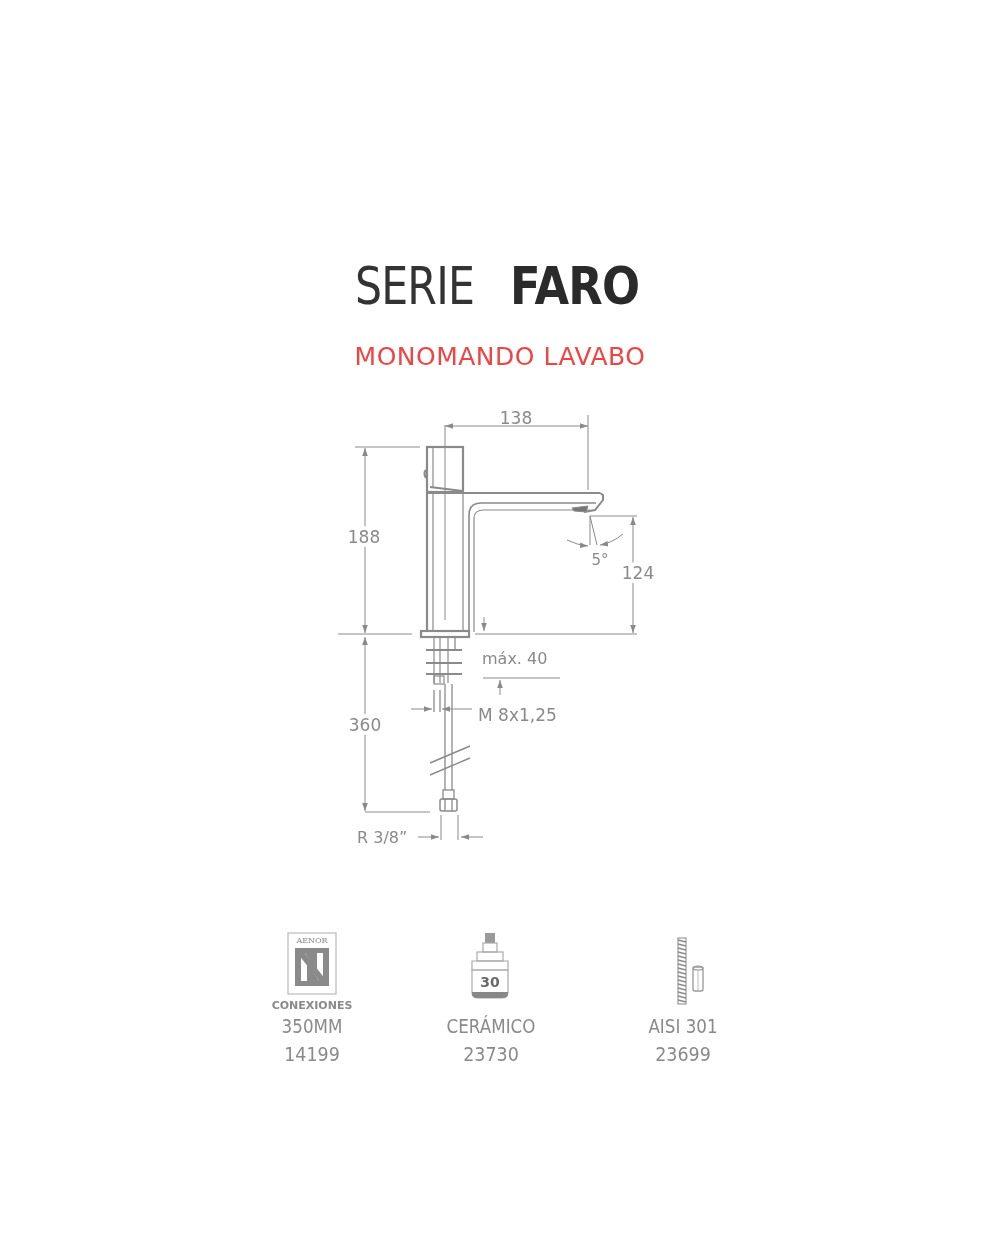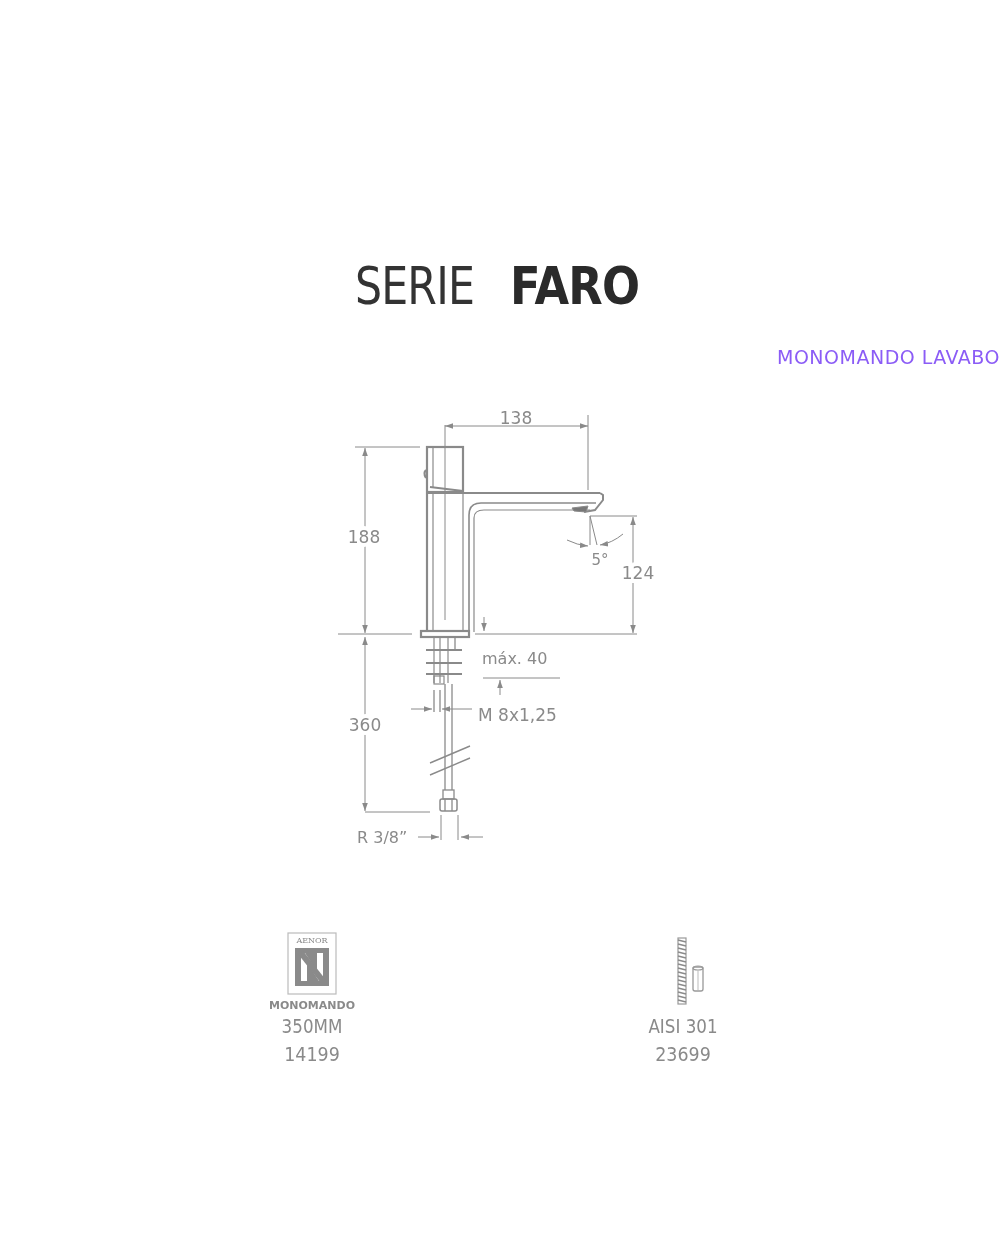"MONOMANDO LAVABO" .subtitle { color: #8b5cf6 -> #ef4444; font-size: 19px -> 25px; text-align: right -> center }
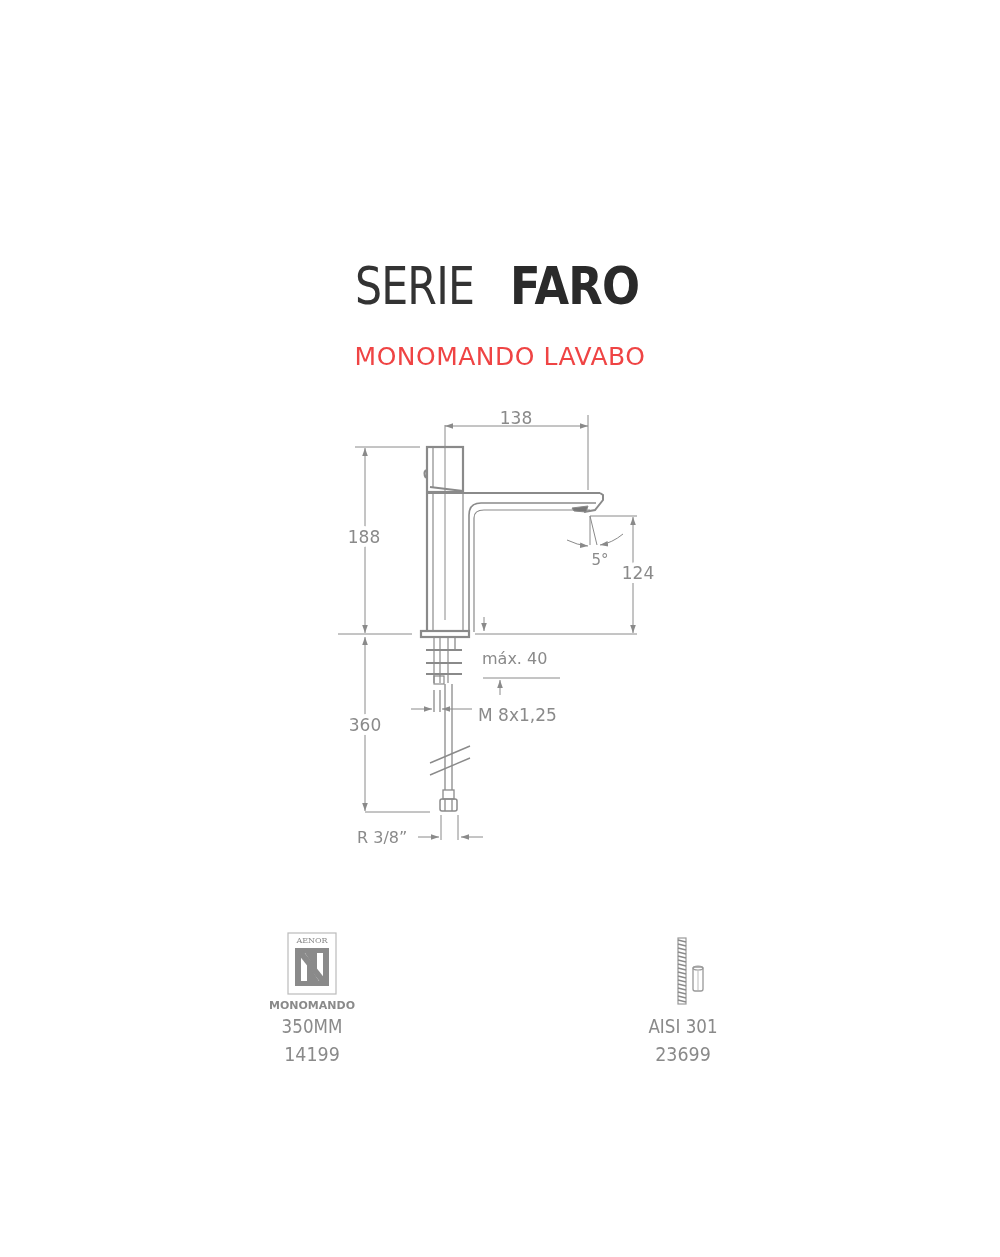"30" div.item { html: none -> <div> <div> <svg> <rect></rect> <rect></rect> <rect></rect> <path></path> <path></path> <path></path> <text>30</text> </svg> </div> <div>CERÁMICO</div> <div>23730</div> </div> }
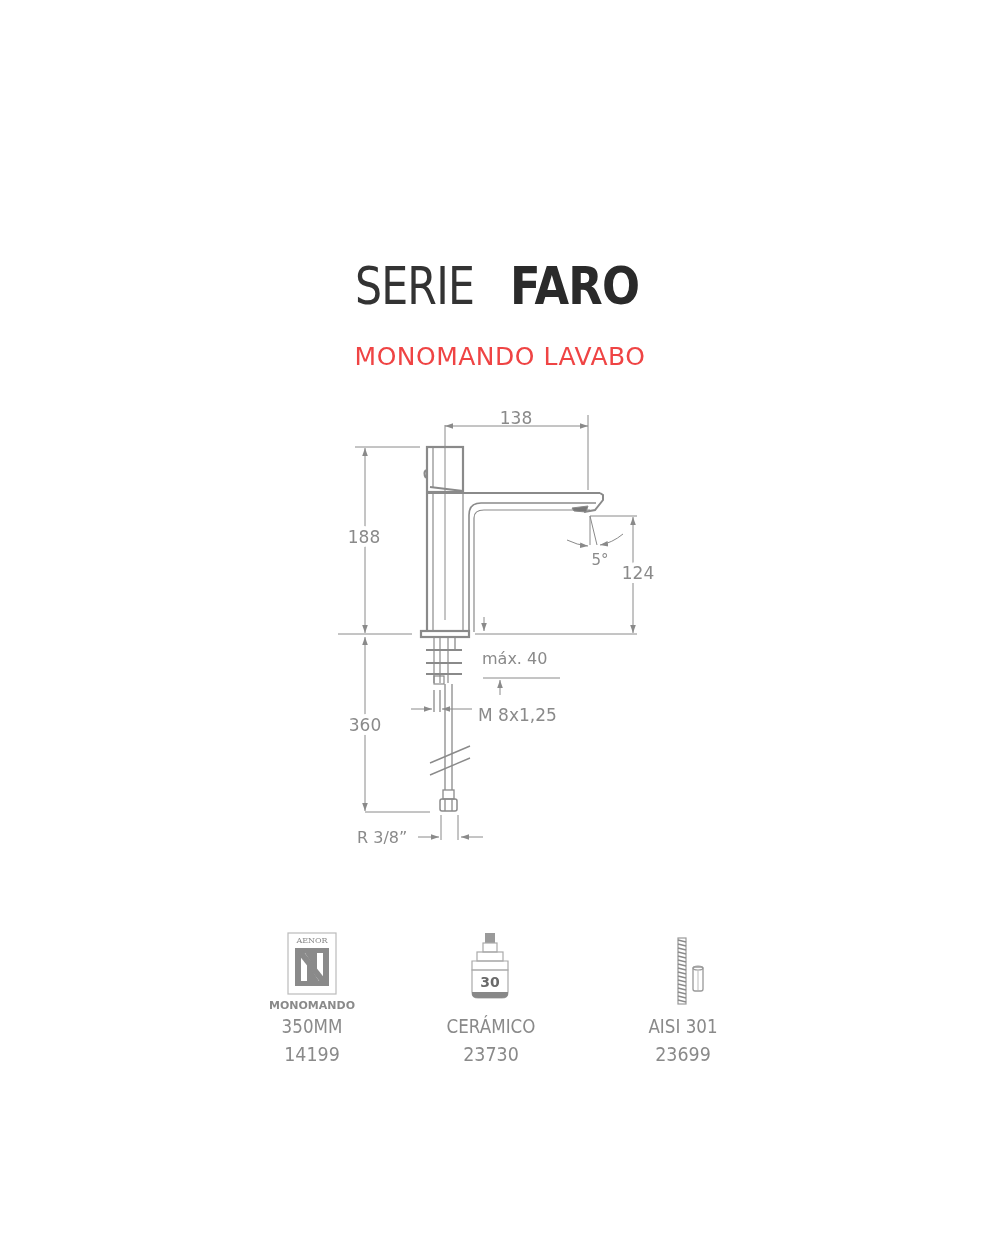"MONOMANDO" div.cert-cap { text: MONOMANDO -> CONEXIONES }
